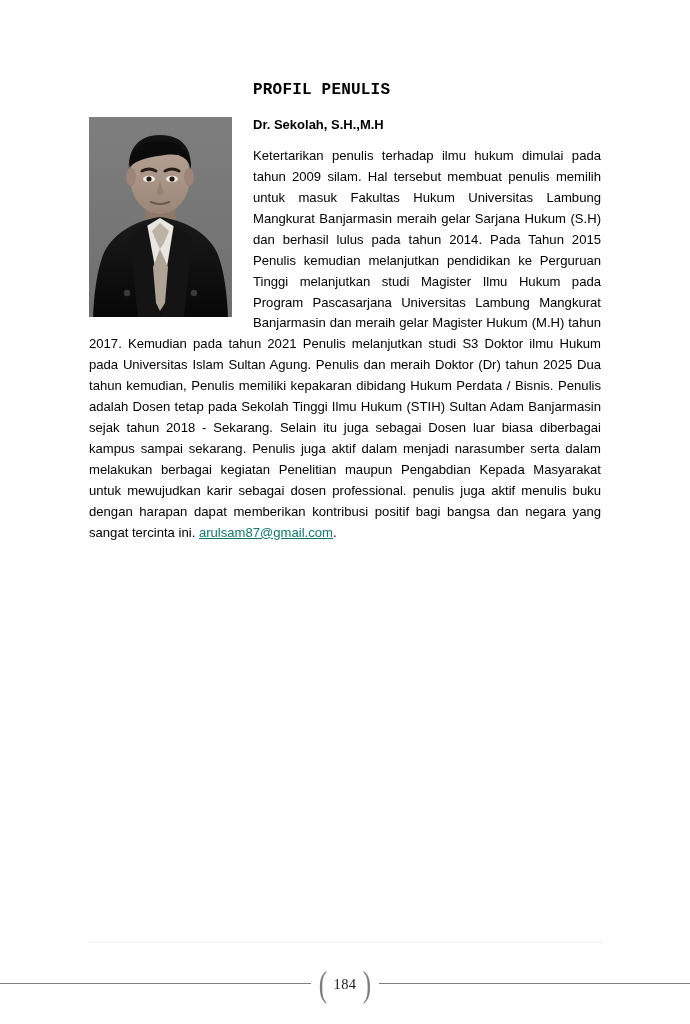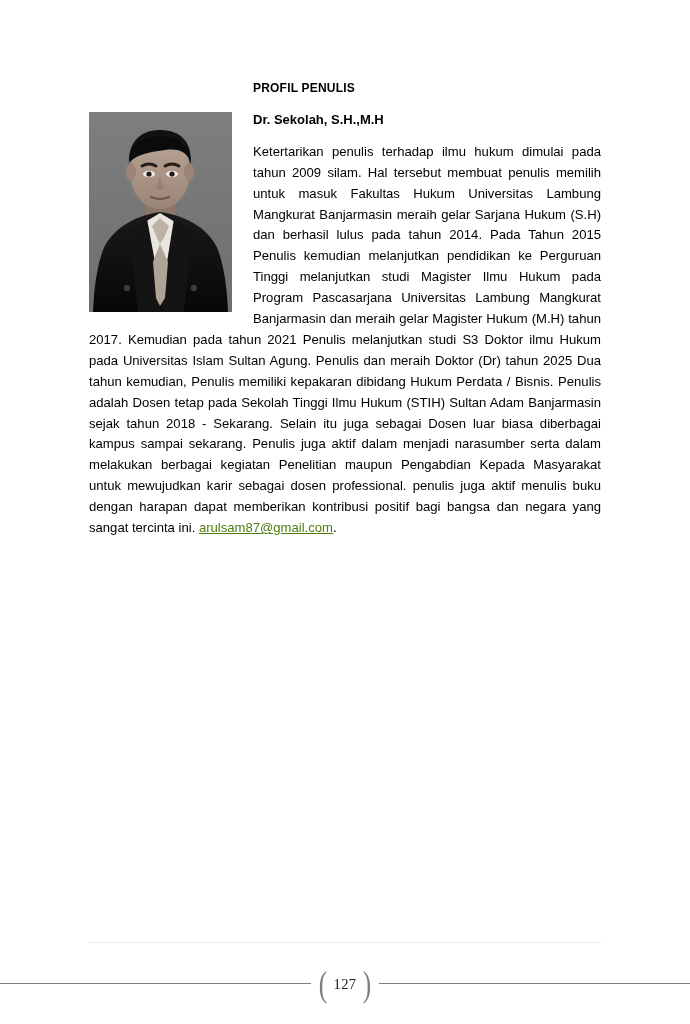"PROFIL PENULIS" .profile-title { font-family: none -> Liberation Mono, monospace; font-size: 12px -> 16px }
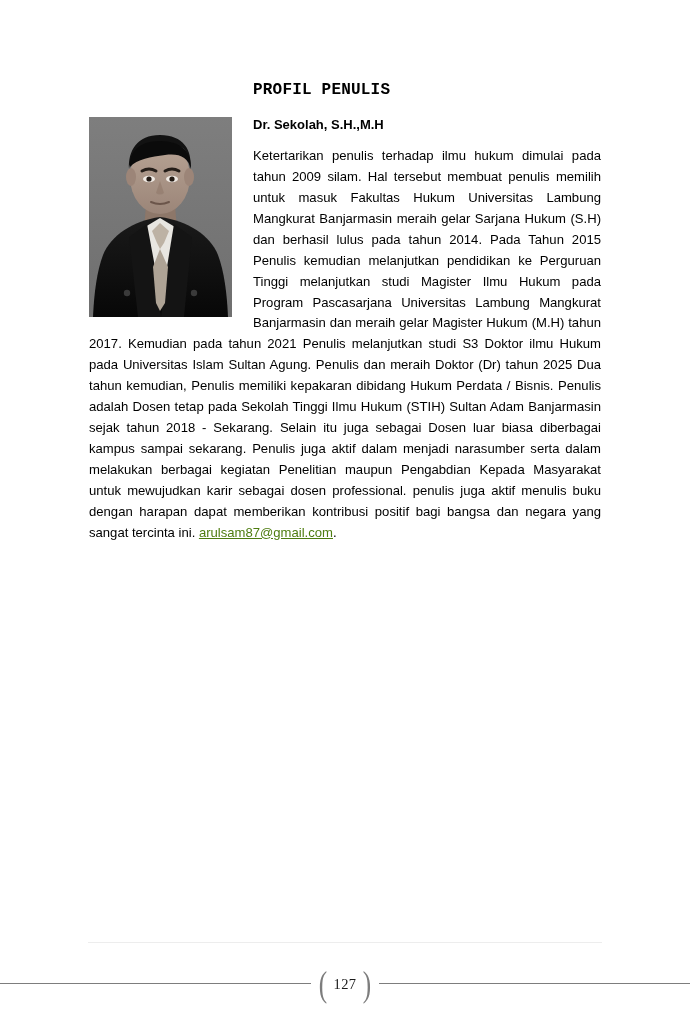"arulsam87@gmail.com" .bio-email { color: #4d7c0f -> #0f766e }
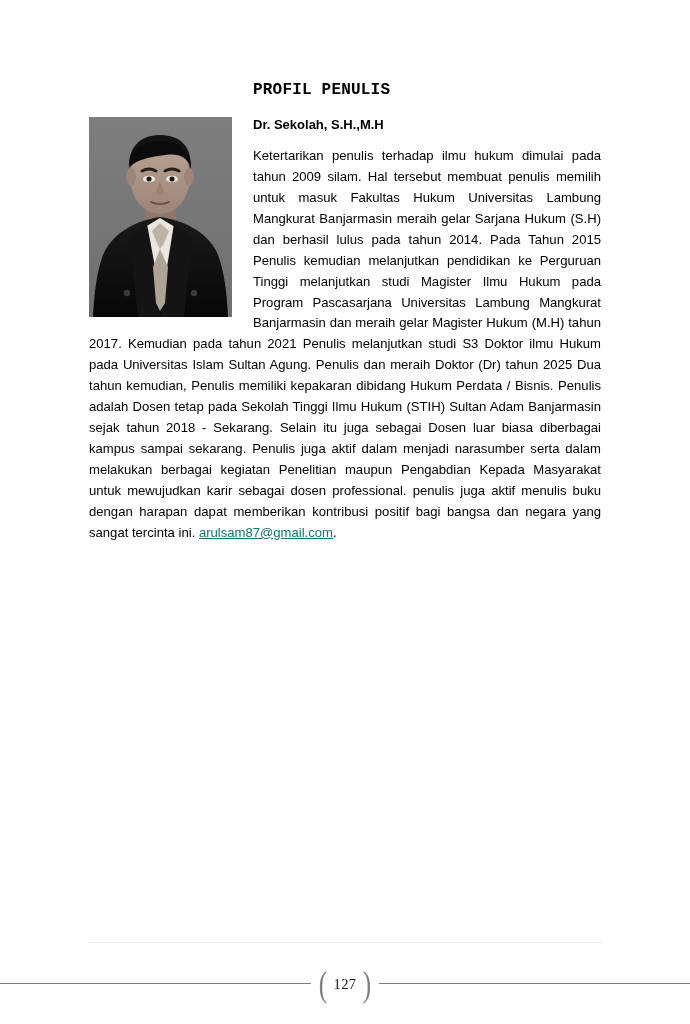"127" span.page-number { text: 127 -> 184 }
